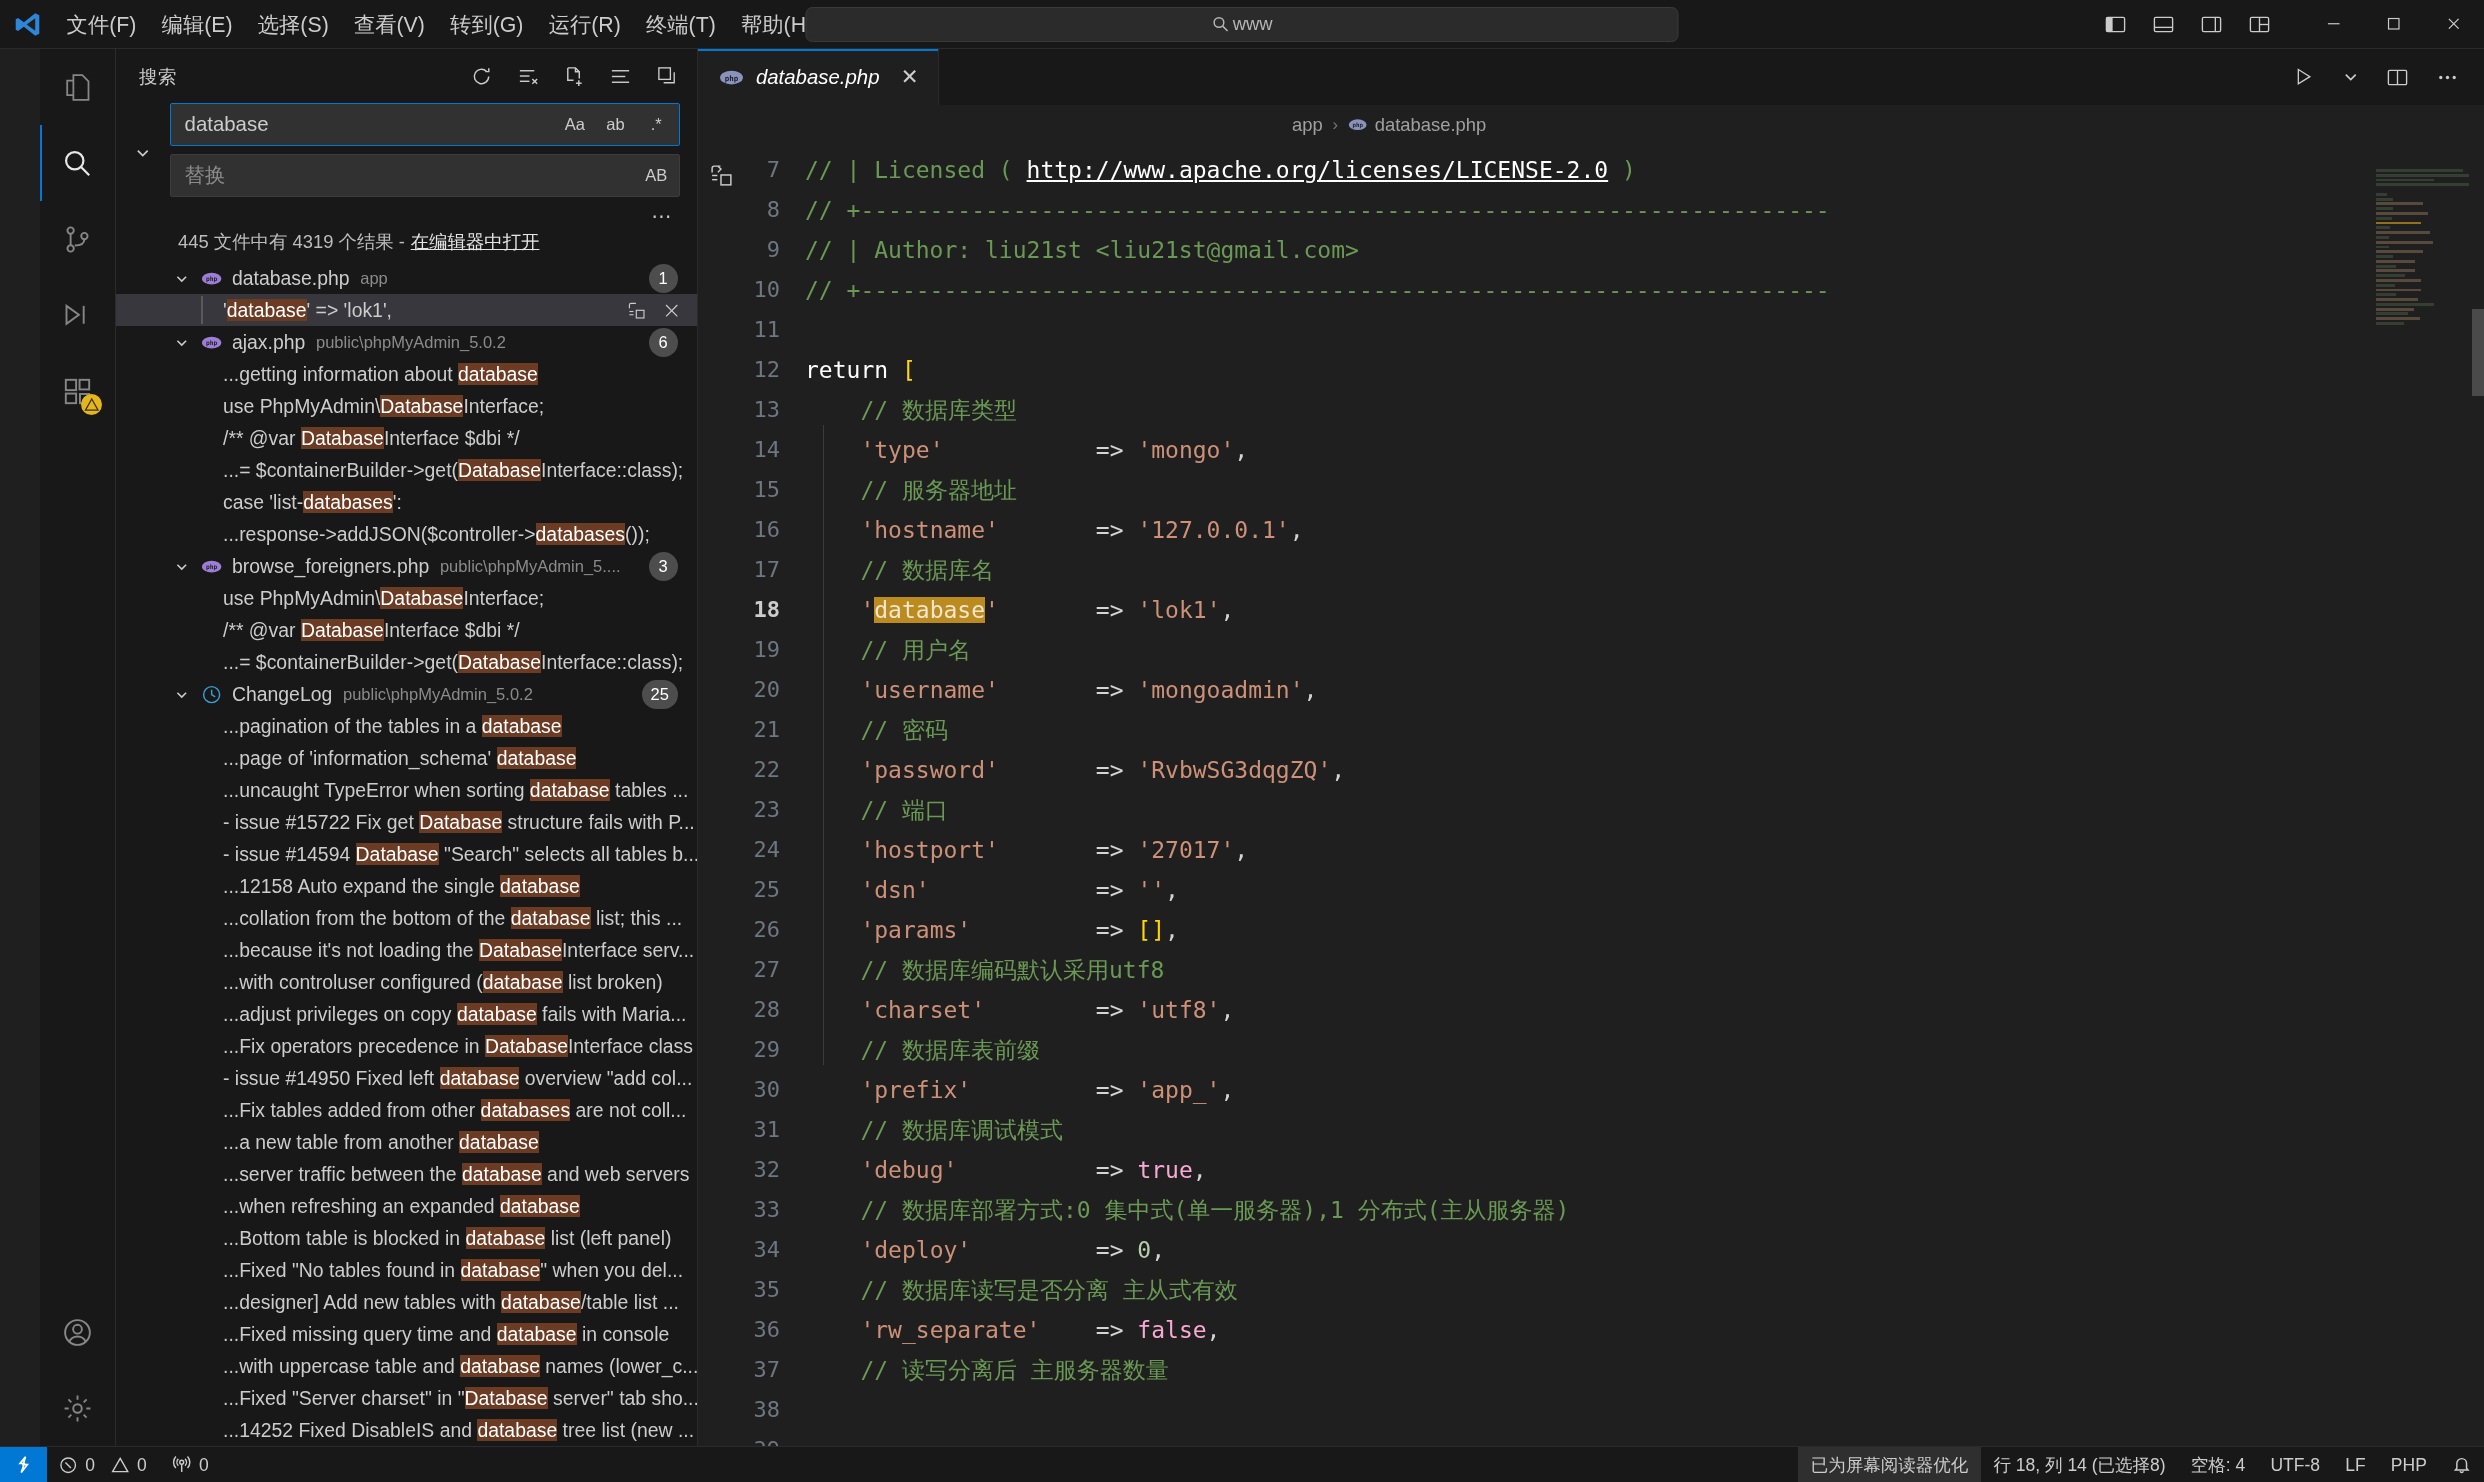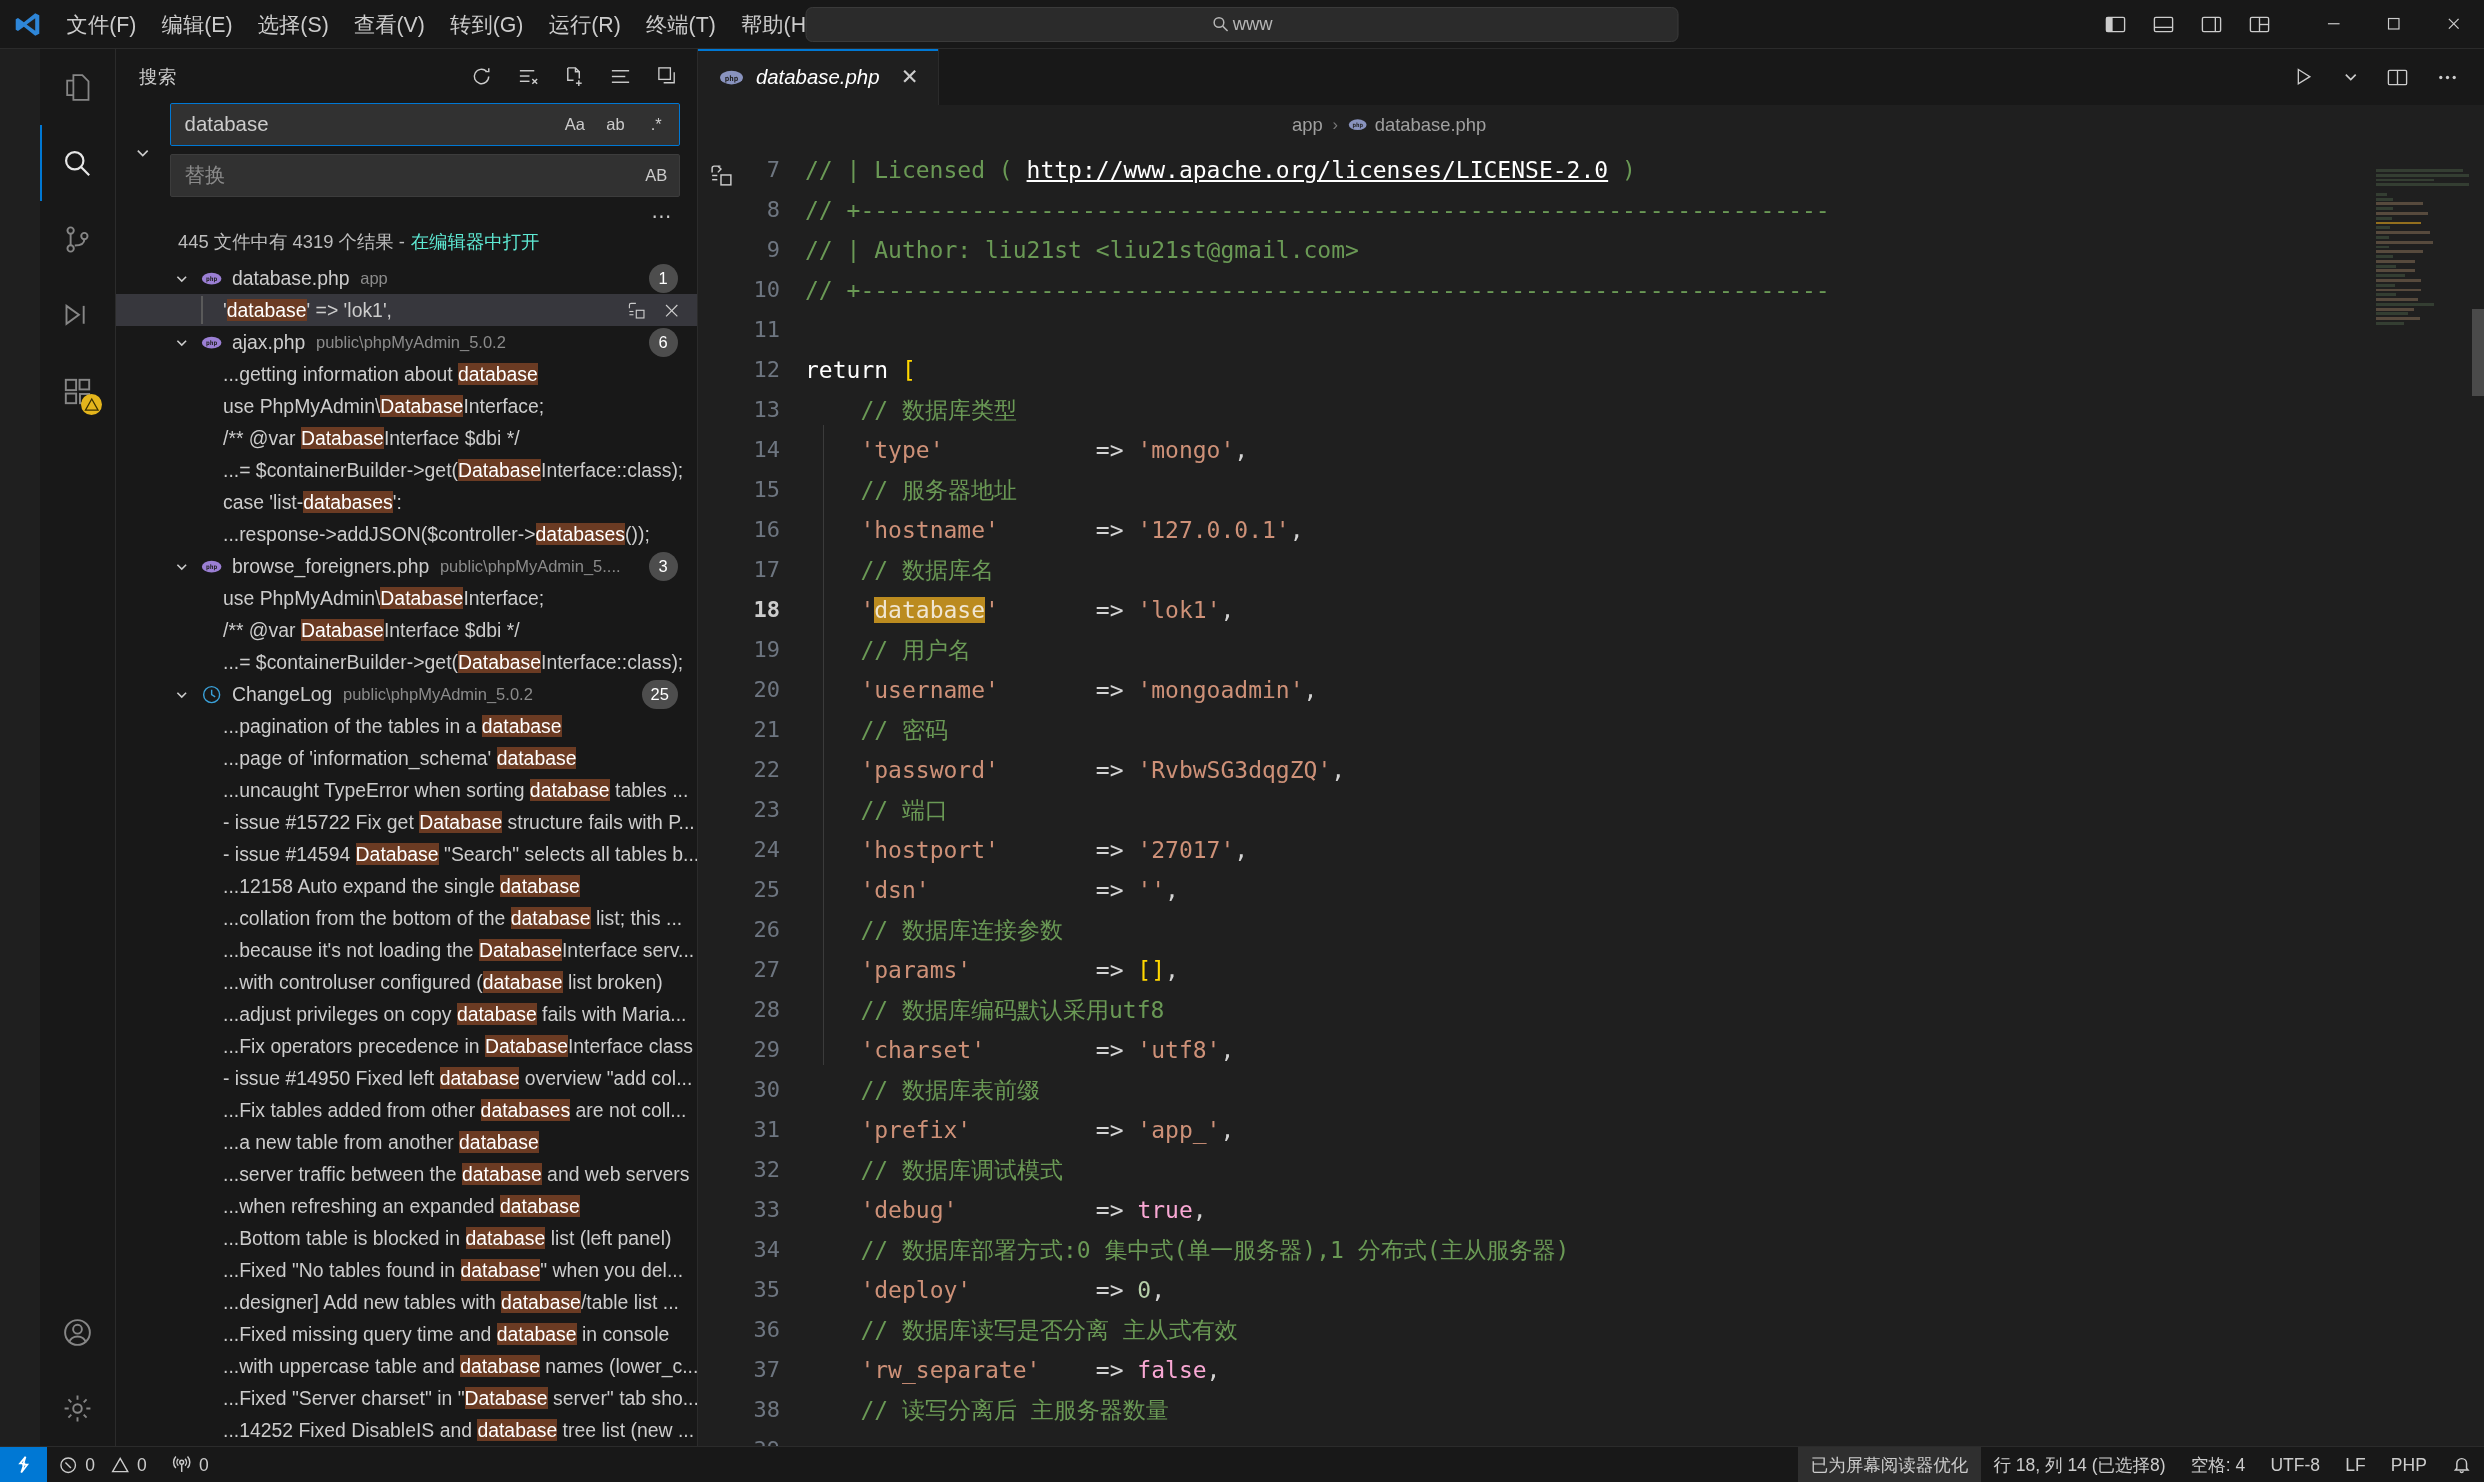"在编辑器中打开" .result-summary .link { color: #5eead4 -> #e5e5e5; text-decoration: none -> underline }
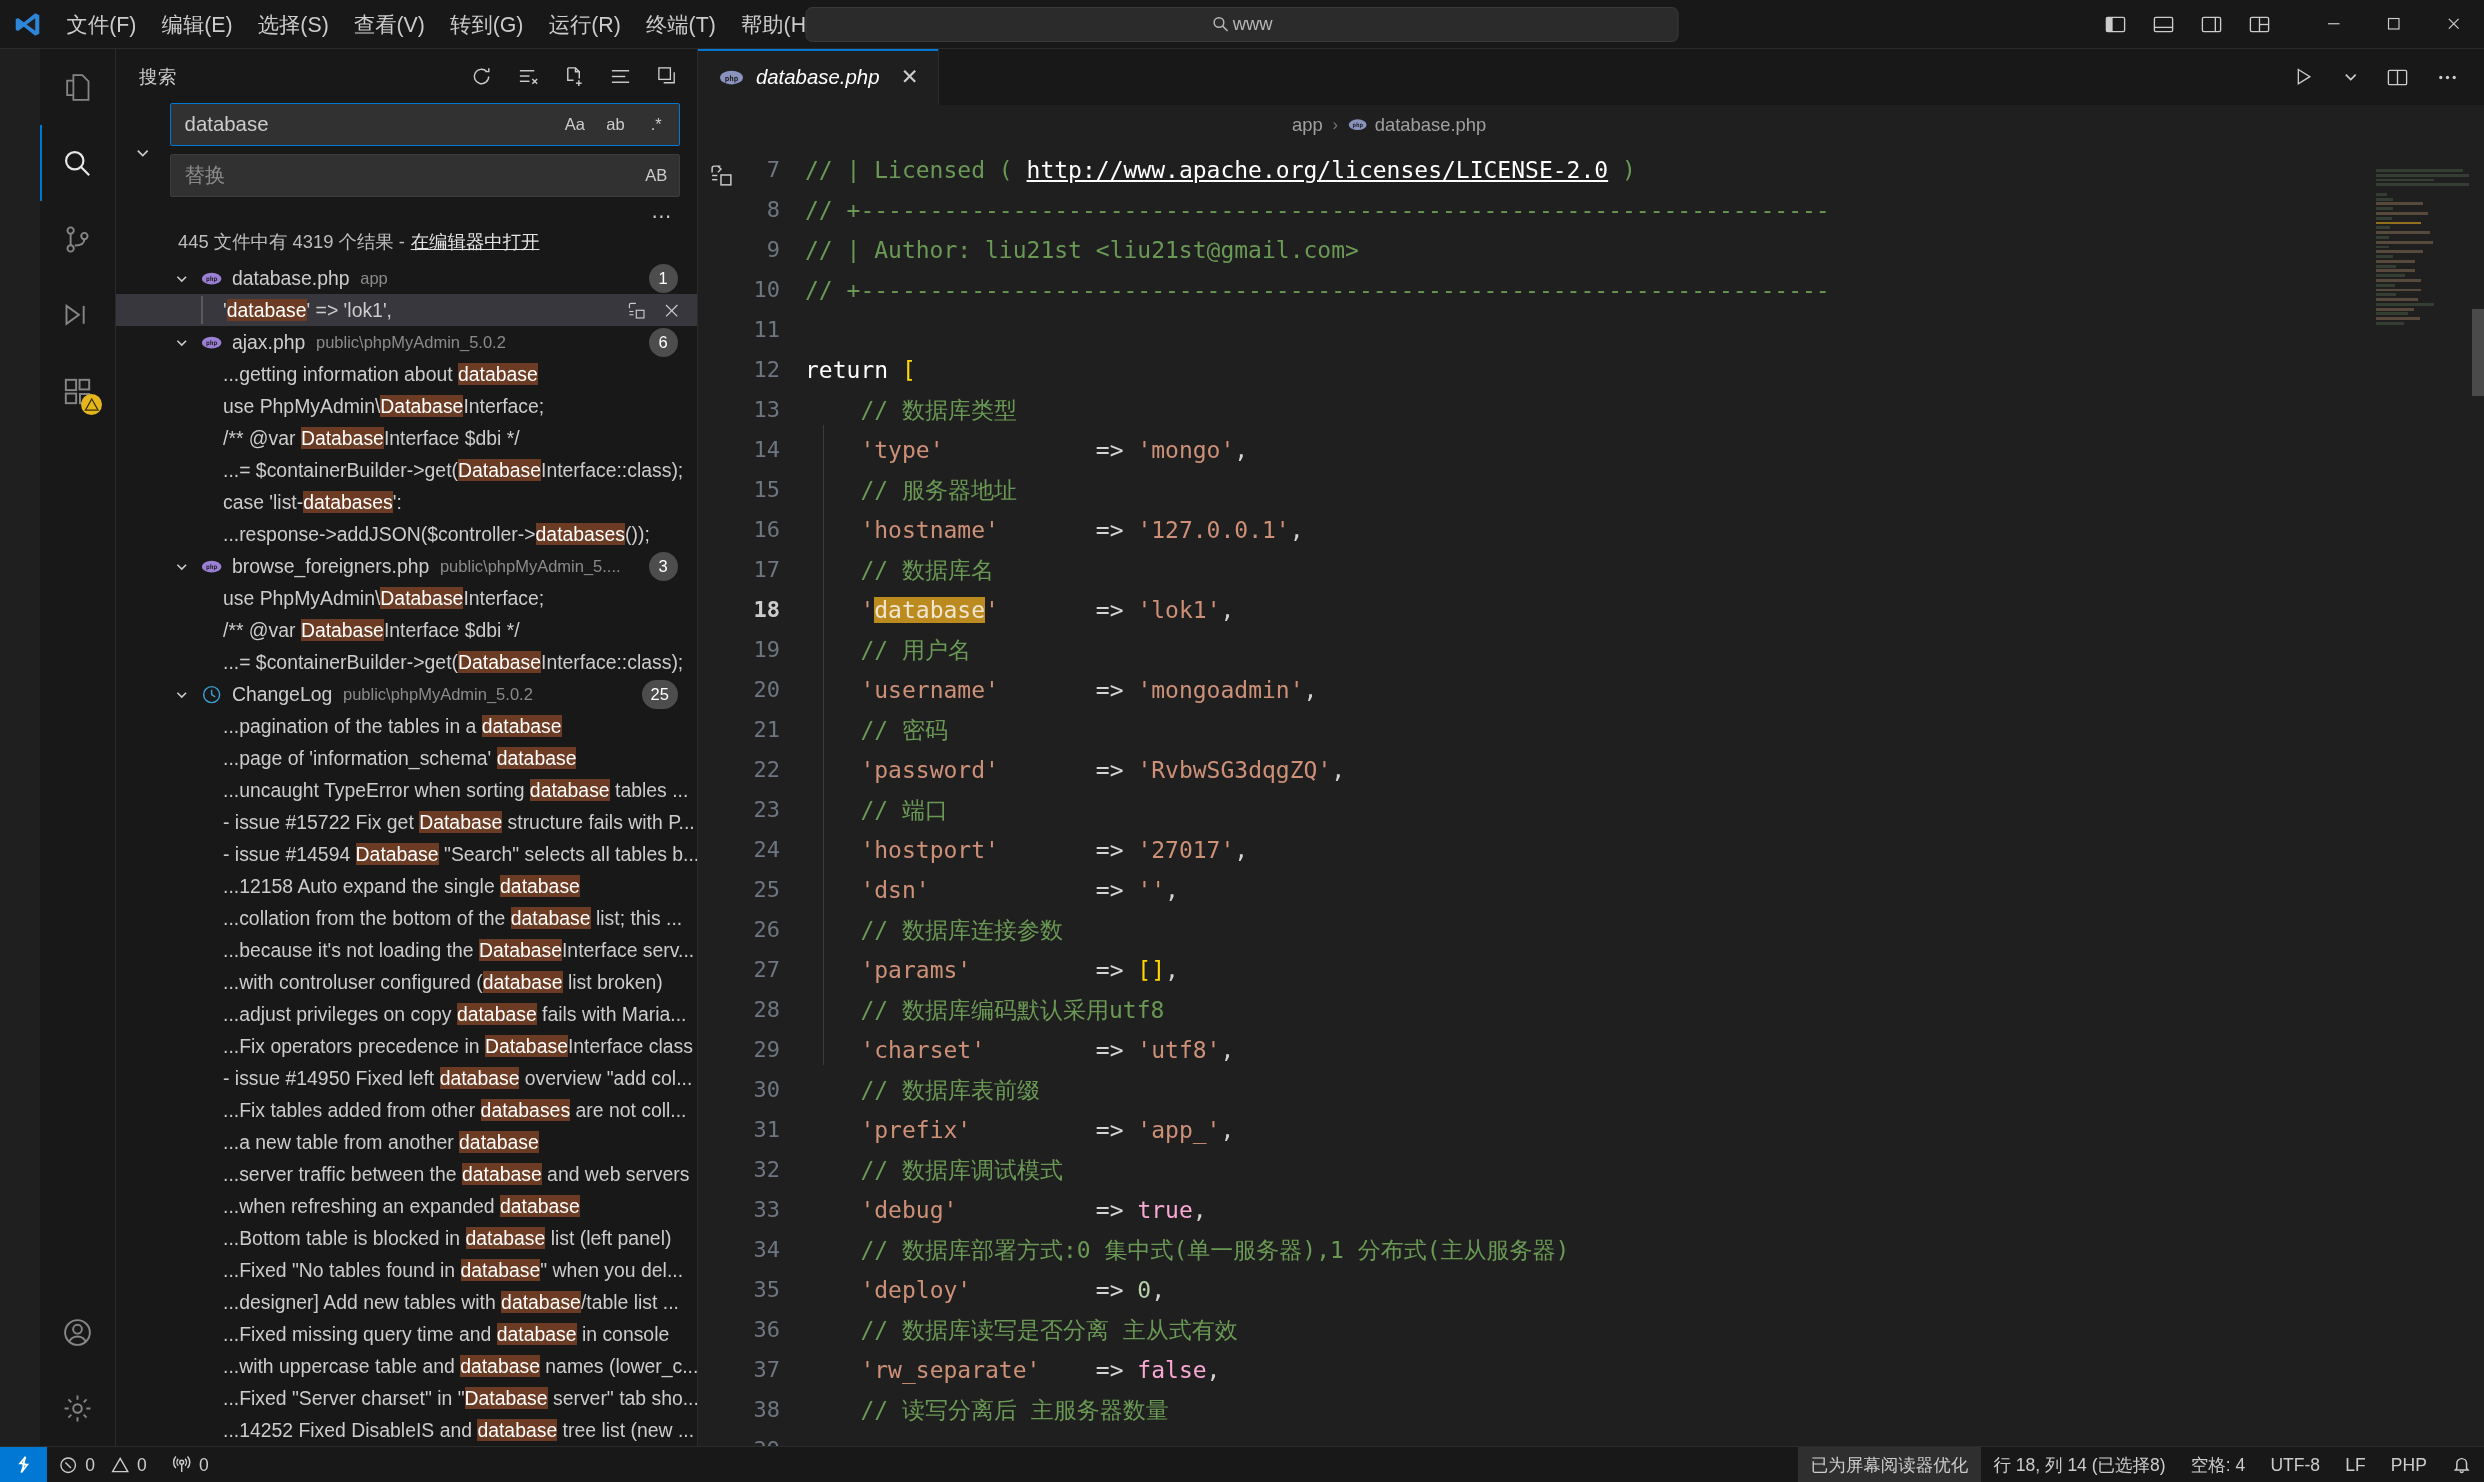"// 数据库连接参数" div.cl { html: <div><span> </span><span>// 数据库连接参数</span></div> -> none }
